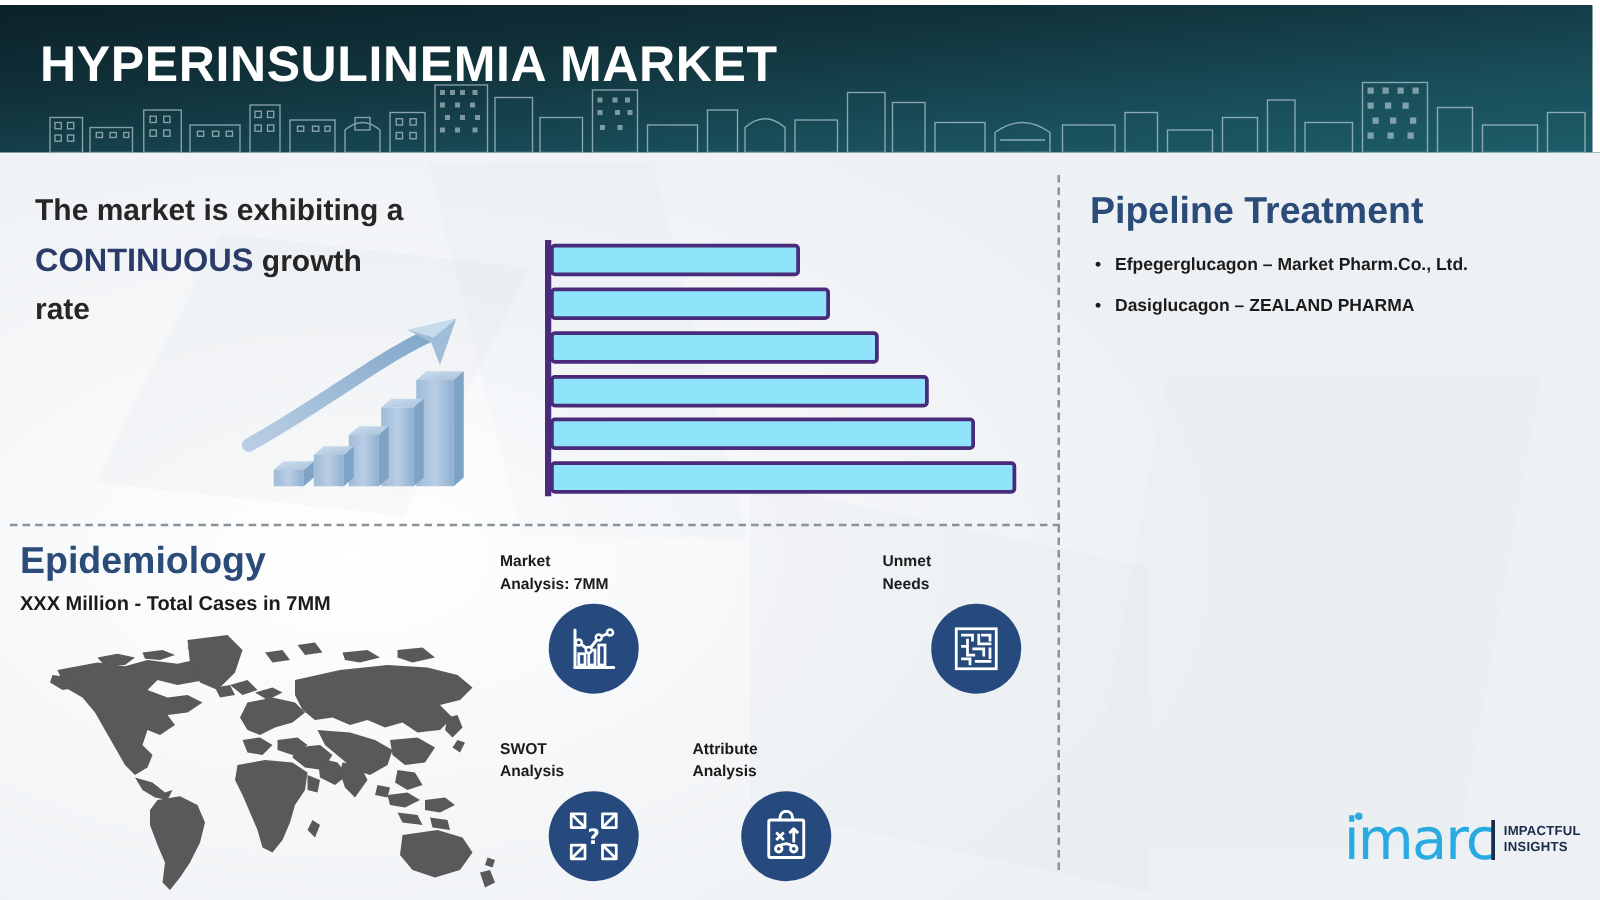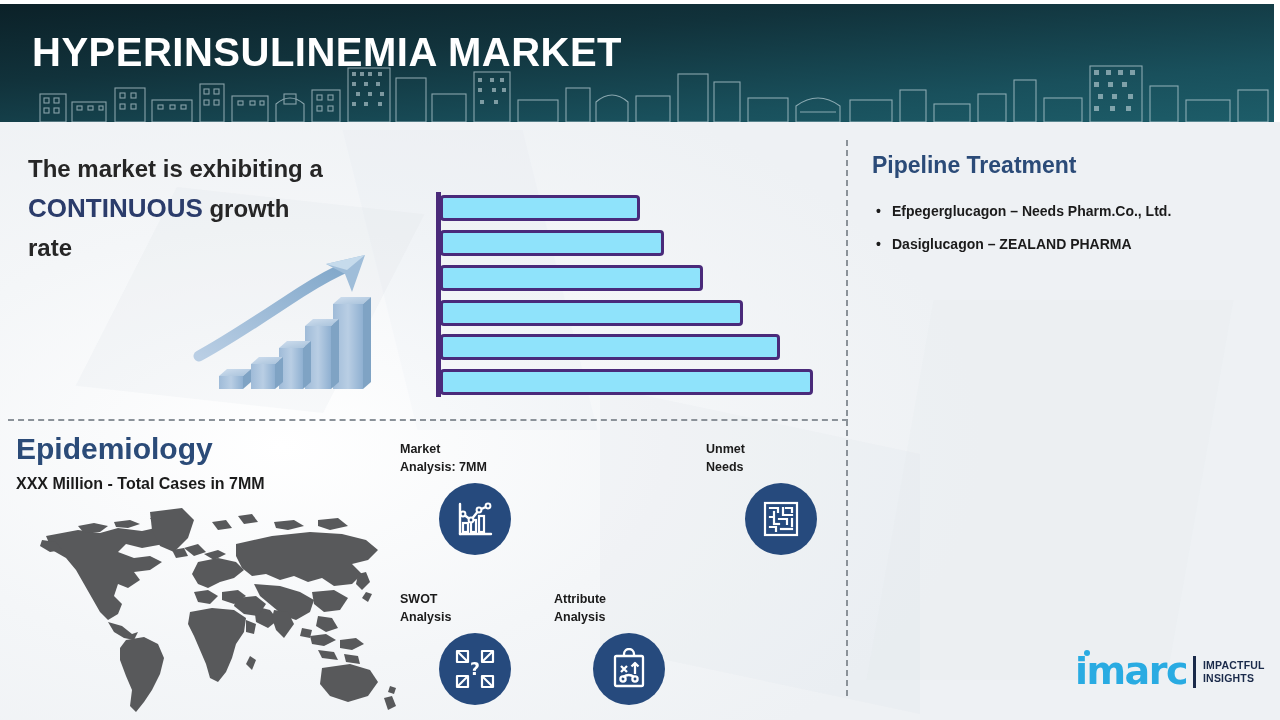"Pipeline Treatment" #pipeline-title { font-size: 23px -> 30px }
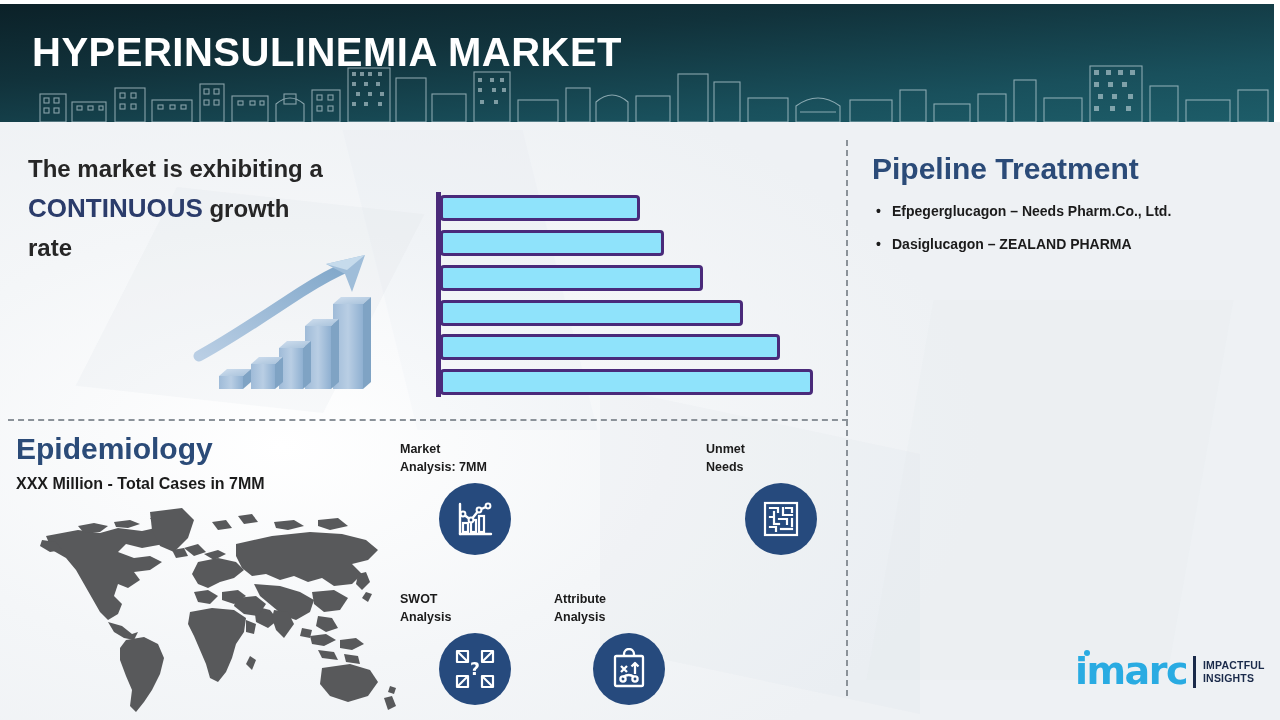"Efpegerglucagon – Needs Pharm.Co., Ltd." span { text: Needs -> Market }
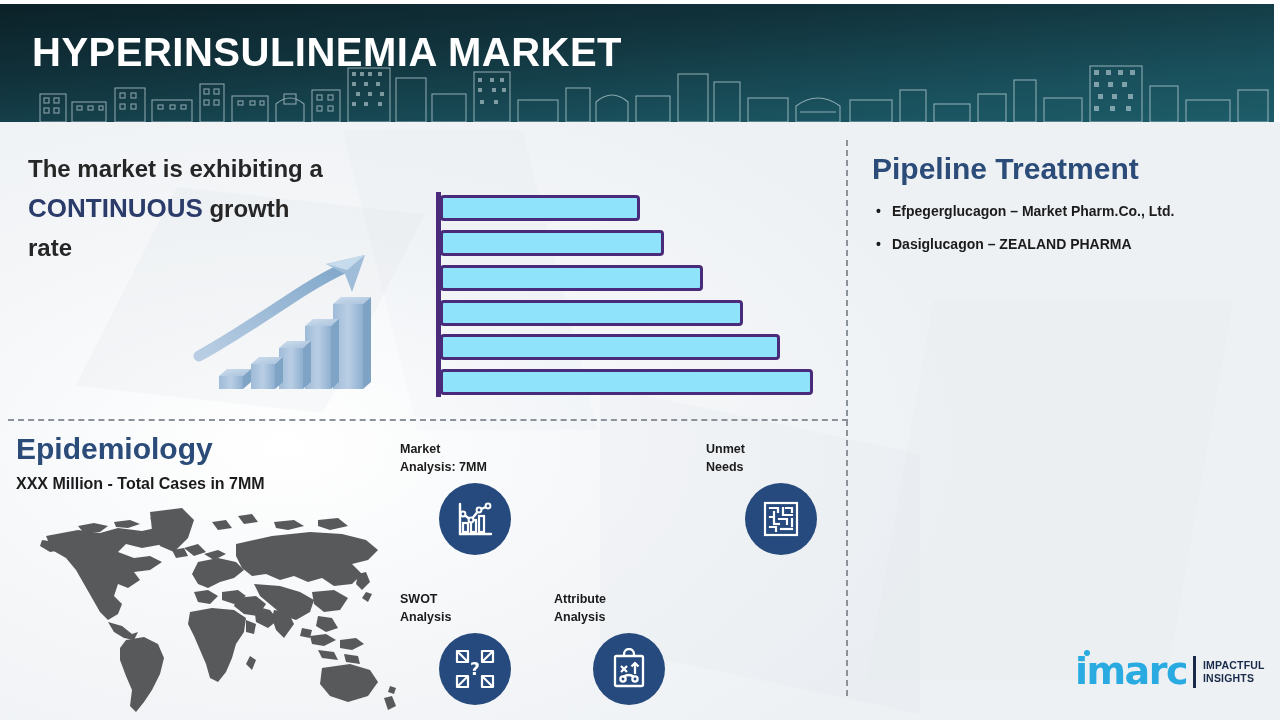"imarc" #logo .imarc { font-size: 38px -> 46px; font-weight: bold -> normal }
